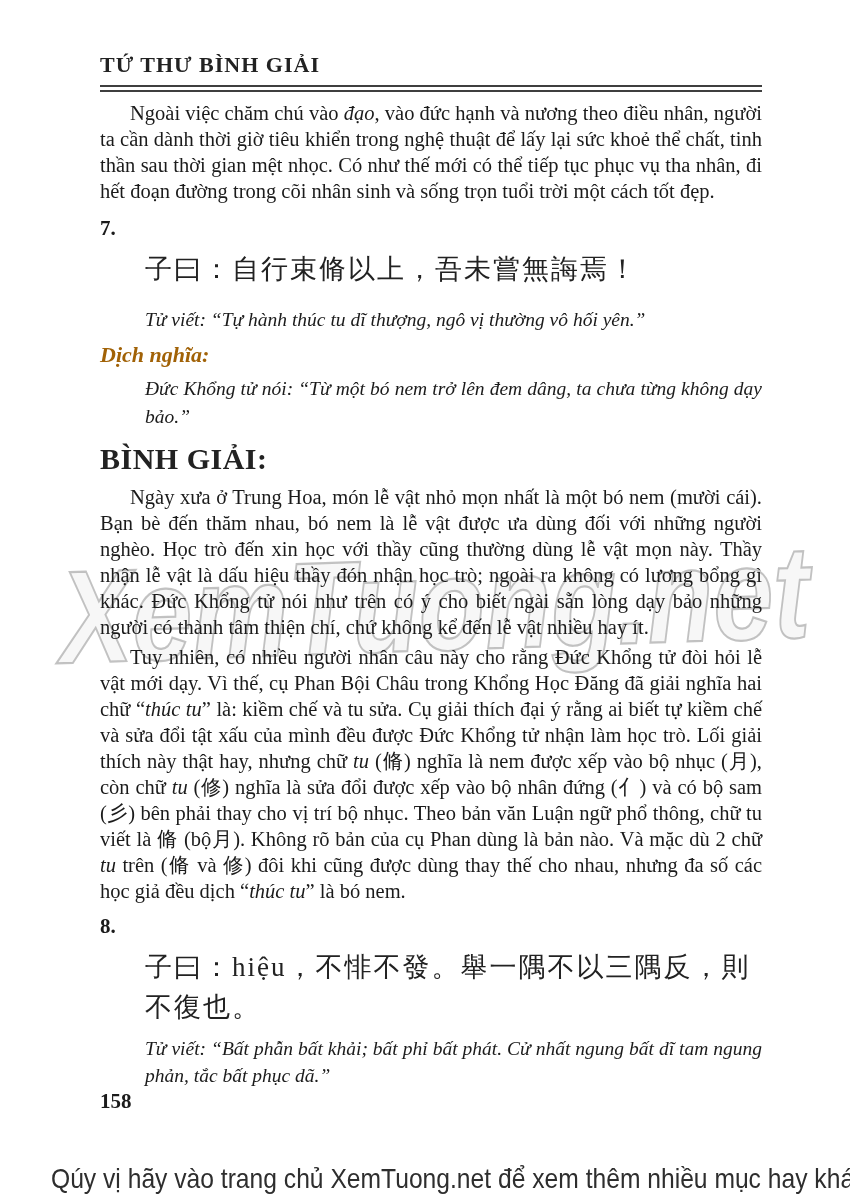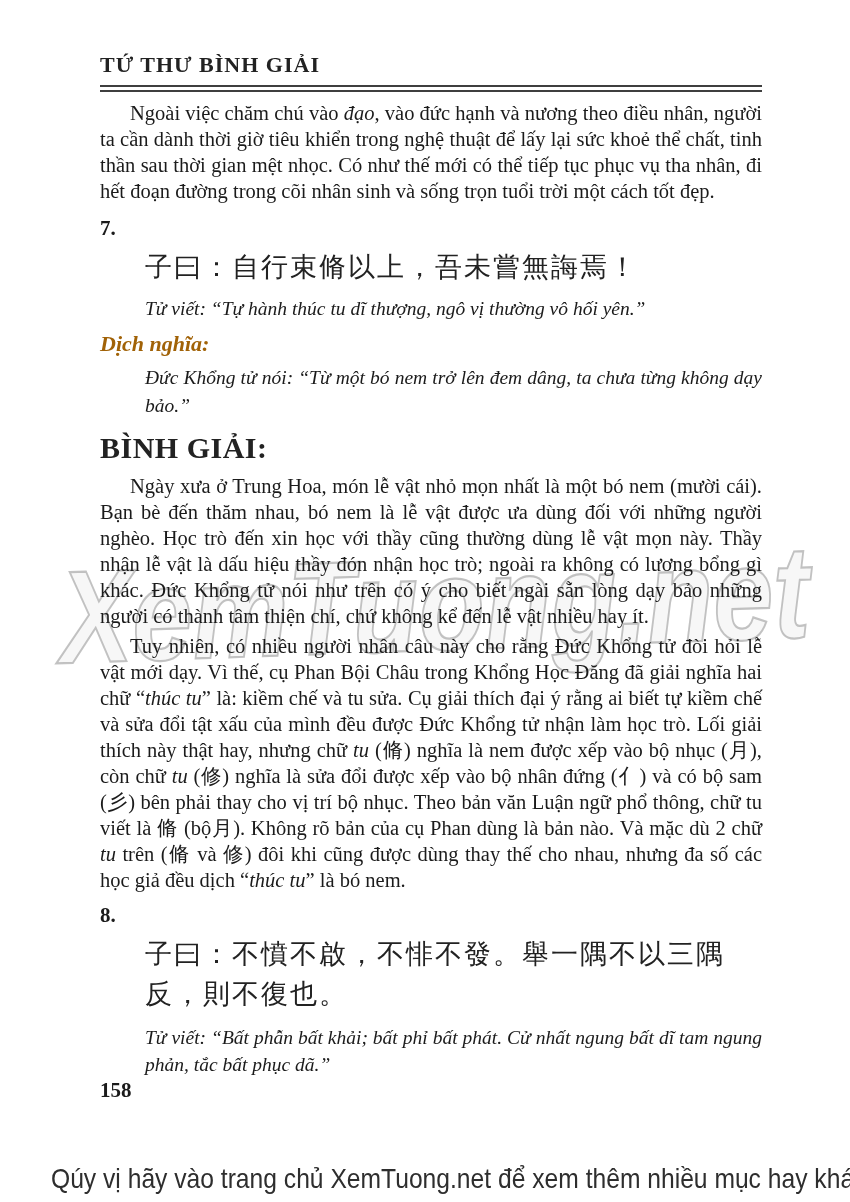"子曰：自行束脩以上，吾未嘗無誨焉！" .chinese { font-family: Liberation Mono, monospace -> Liberation Serif, serif }
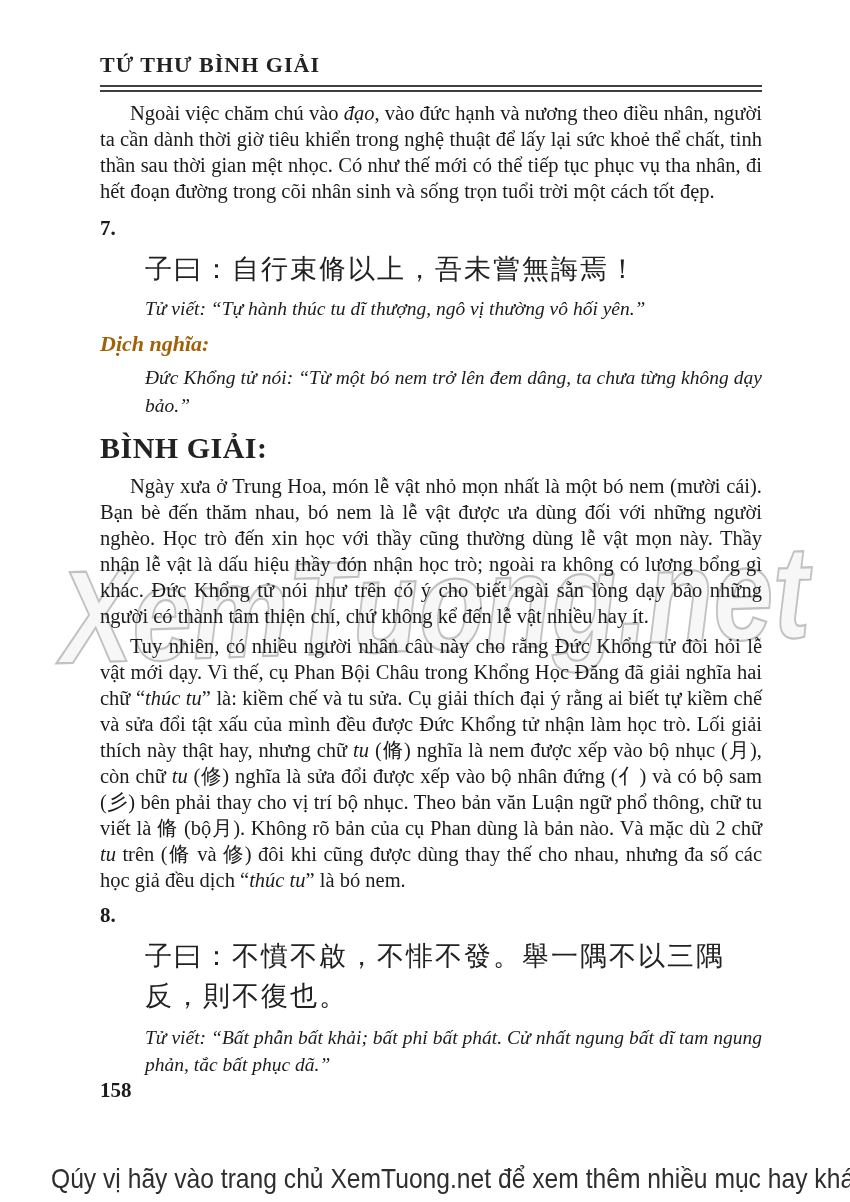"Tử viết: “Tự hành thúc" .translit { margin-top: 6px -> 17px }
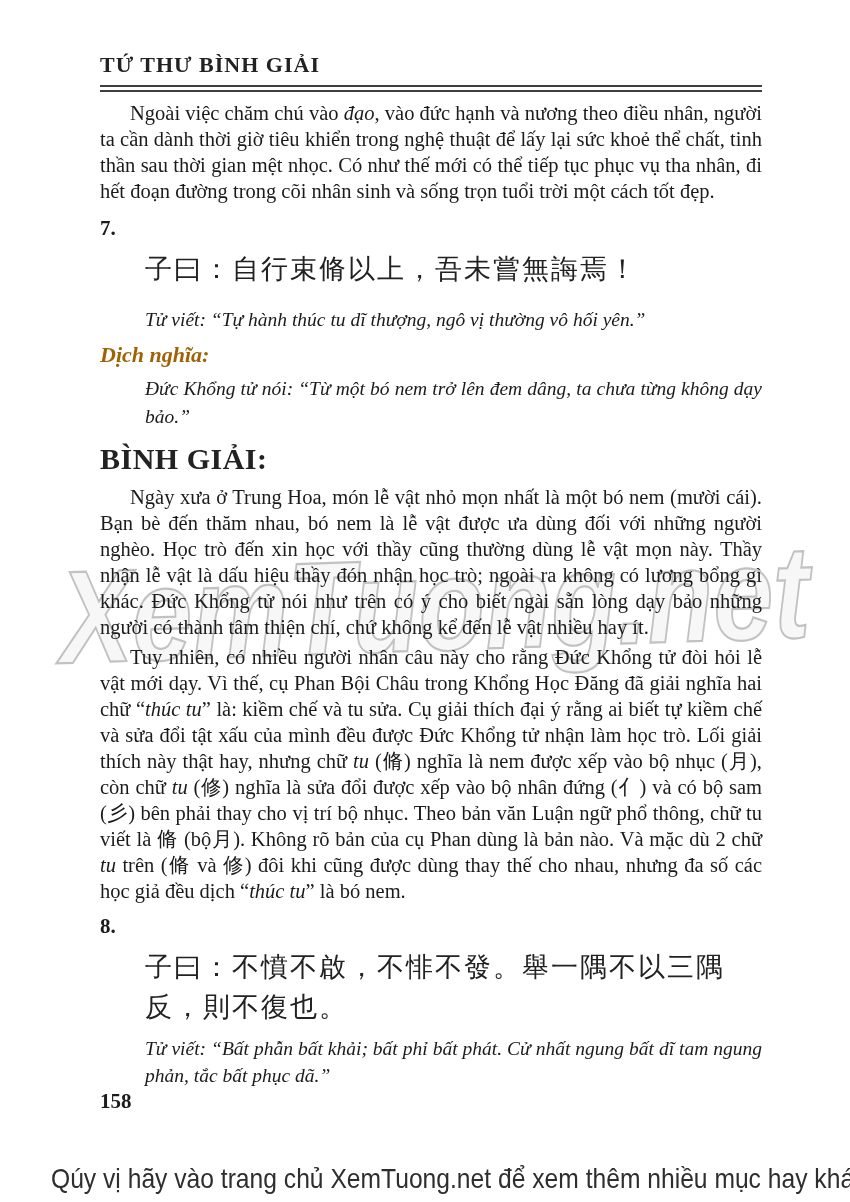"子曰：不憤不啟，不悱不發。舉一隅不以三隅反，則不復也。" div.chinese { text: 不憤不啟 -> hiệu }
